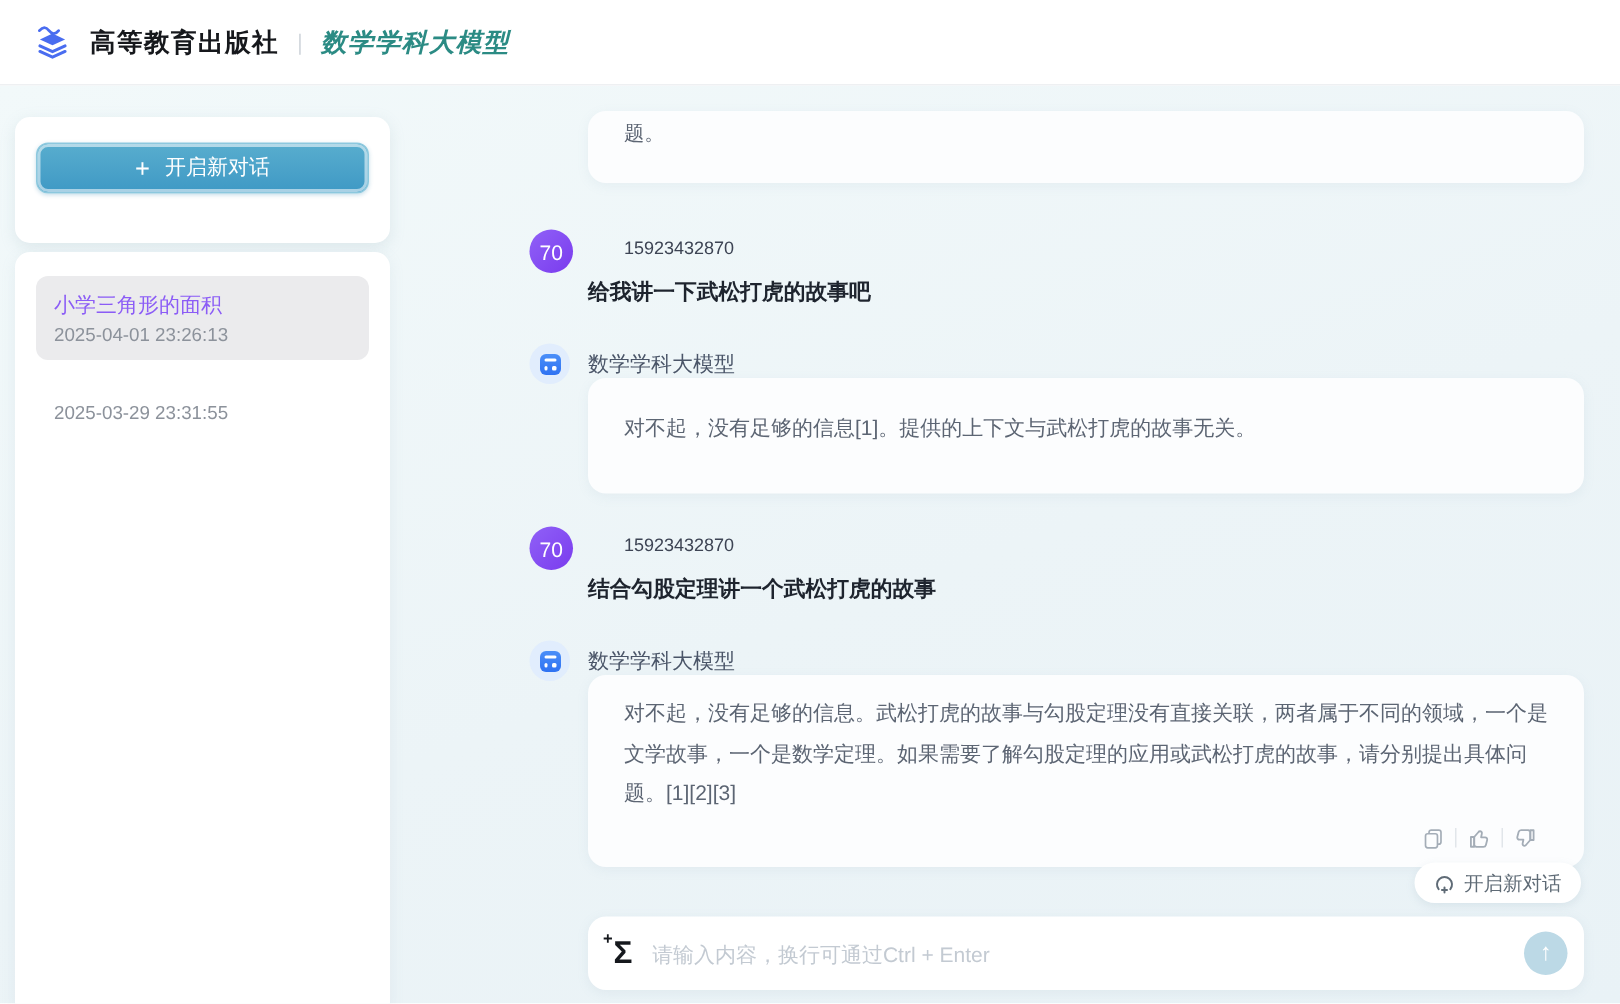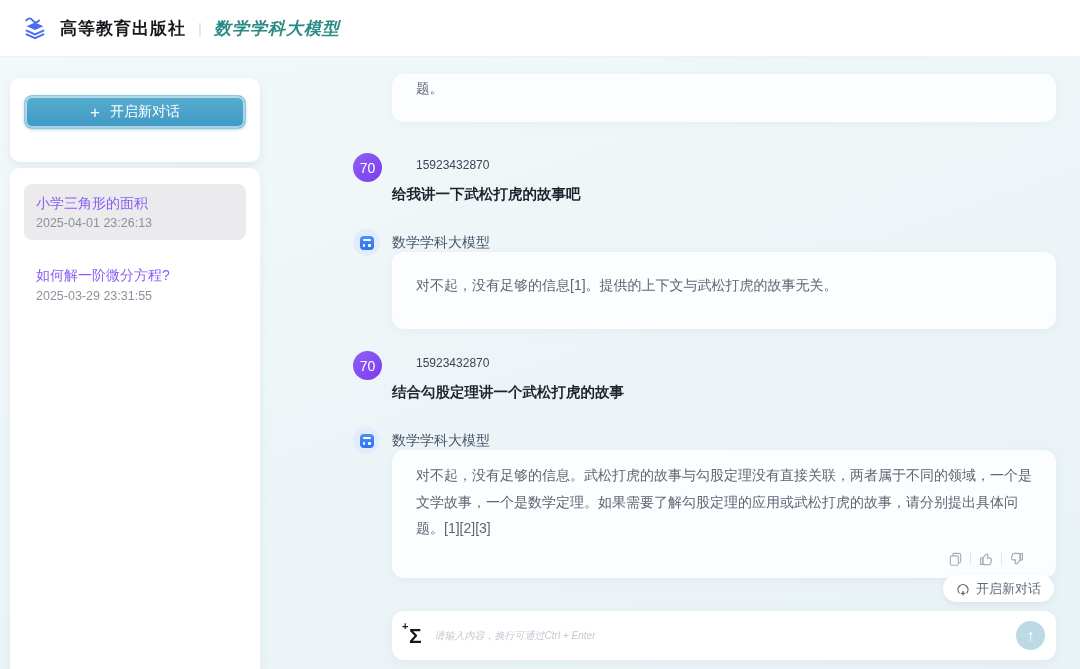"如何解一阶微分方程?" div.hist-title { html: <div>如何解一阶微分方程?</div> -> none }
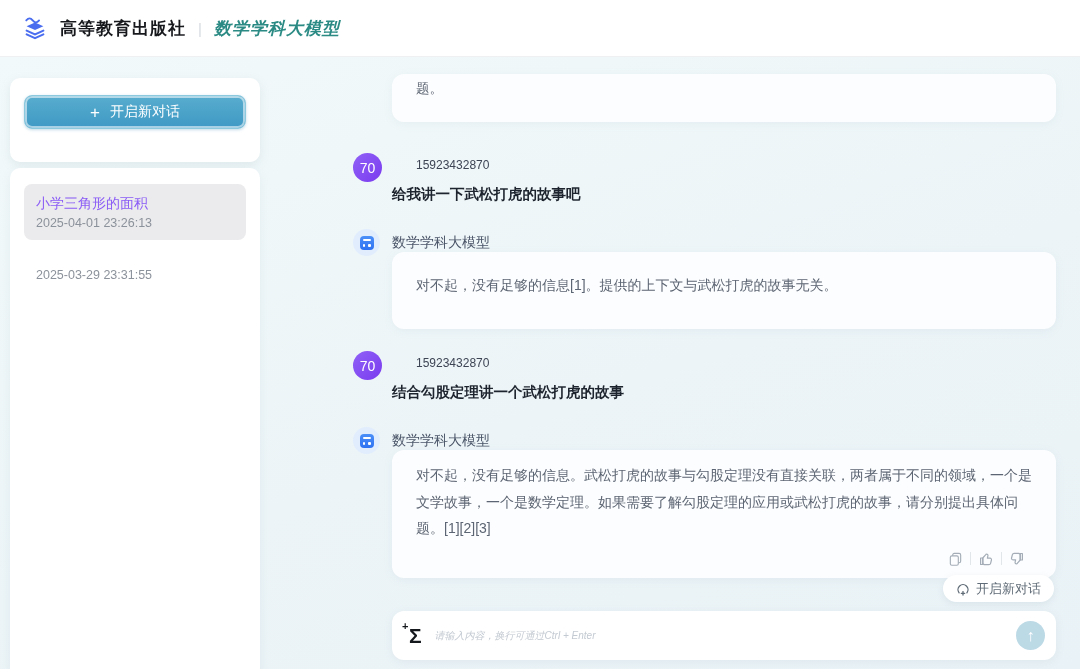"请输入内容，换行可通过Ctrl + Enter" .composer input { font-size: 10px -> 14px; font-style: italic -> none }
